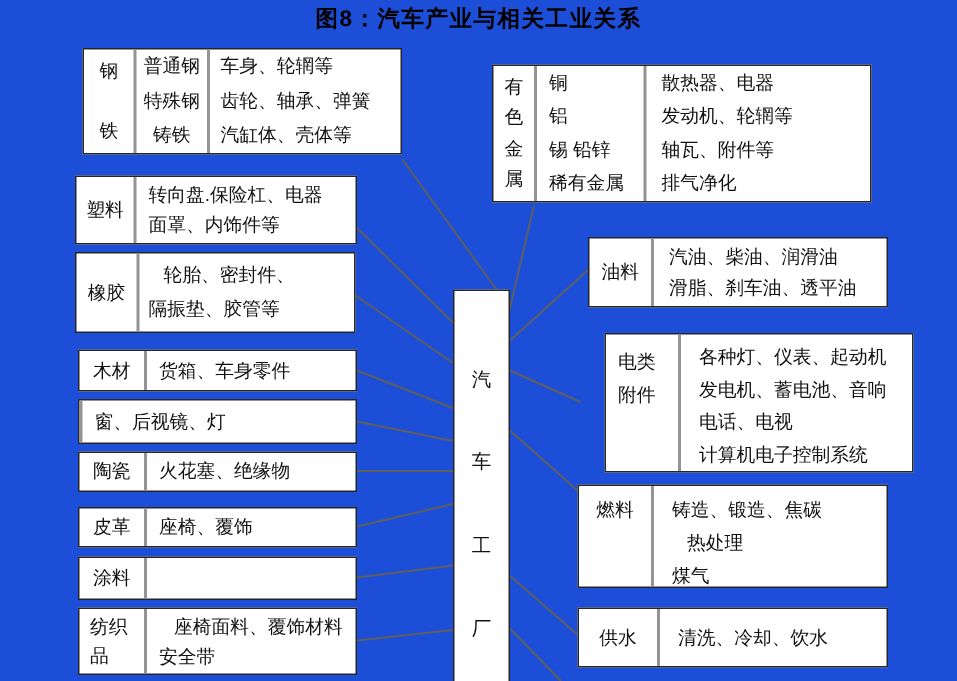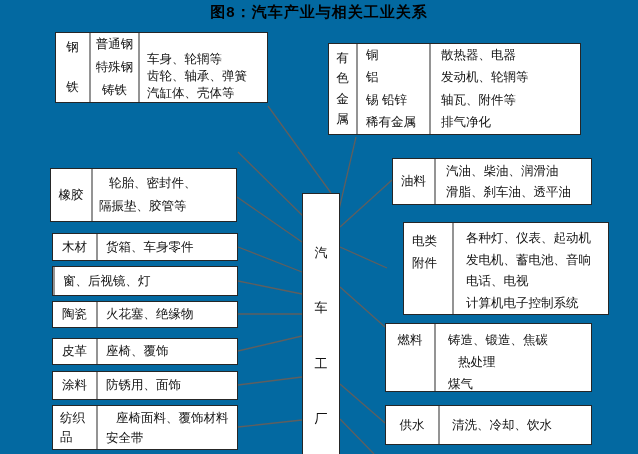"图8：汽车产业与相关工业关系" #stage { background: #0369a1 -> #1d4ed8 }
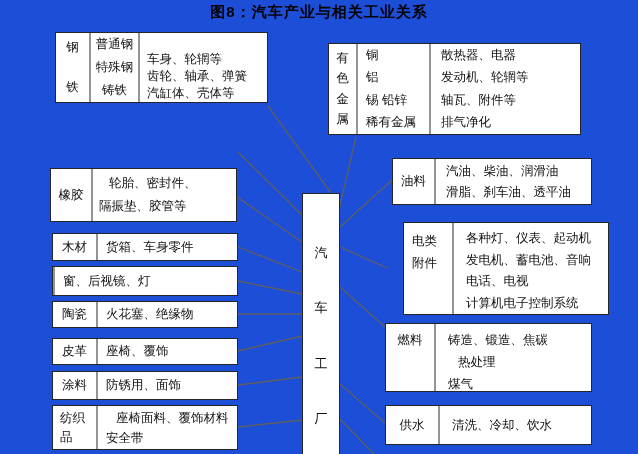"车身、轮辋等" div.rows { justify-content: flex-end -> none }
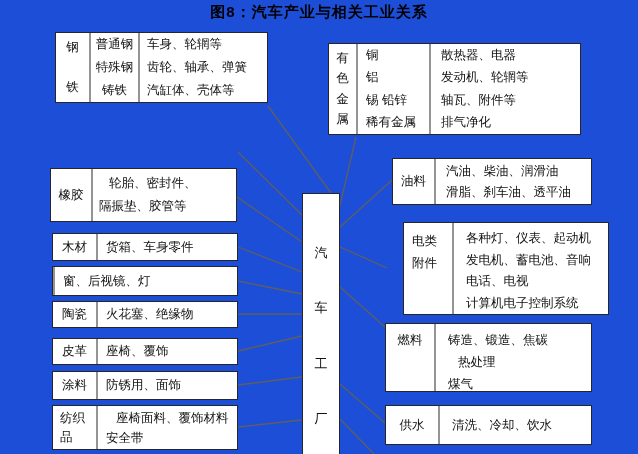"塑料" div.box { html: none -> <div> <div> <span>塑料</span> </div> <div></div> <div> <span>转向盘.保险杠、电器</span> <span>面罩、内饰件等</span> </div> </div> }
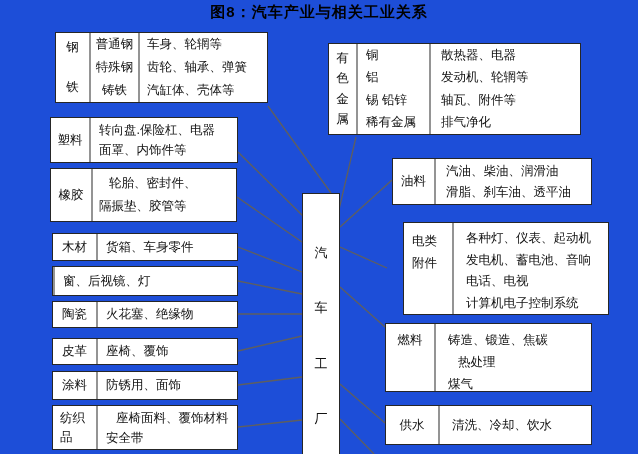"防锈用、面饰" div.content { html: <div> <span>防锈用、面饰</span> </div> -> none }
